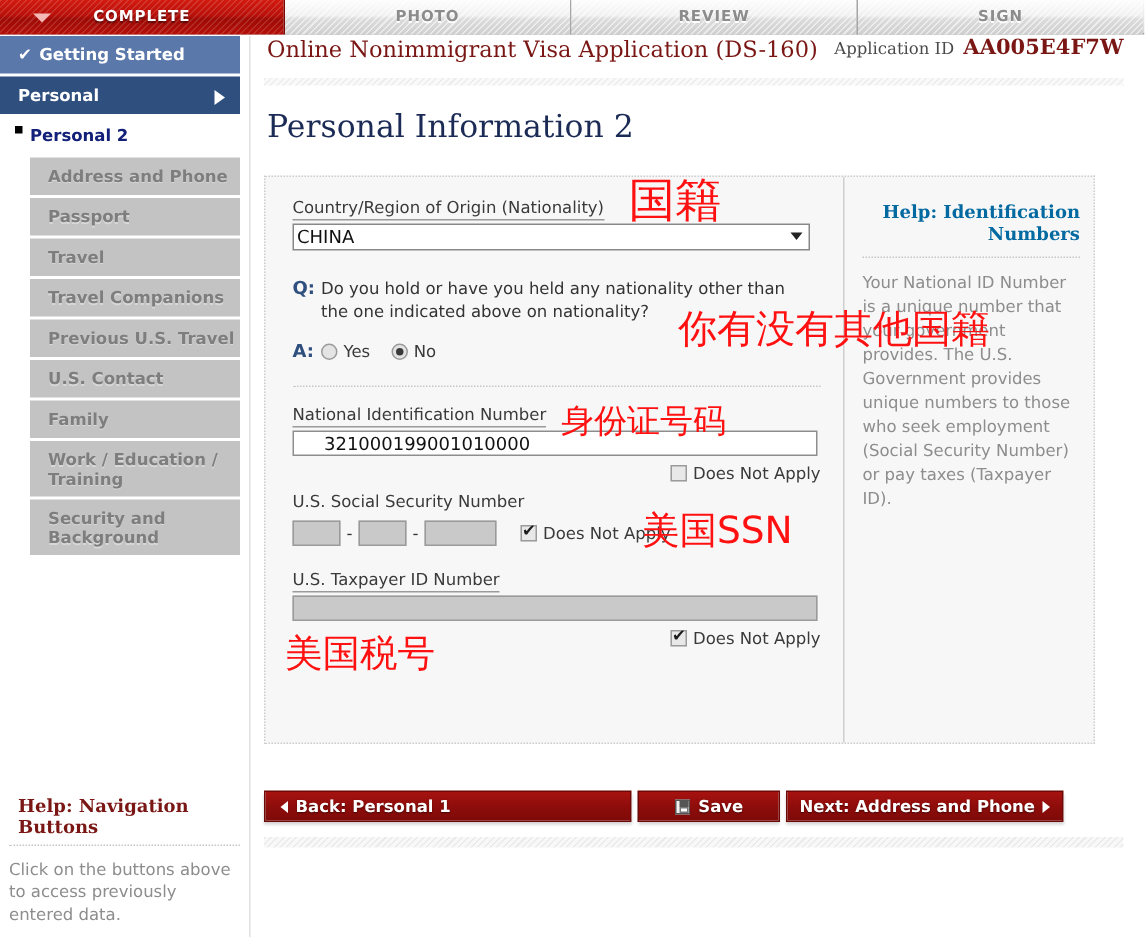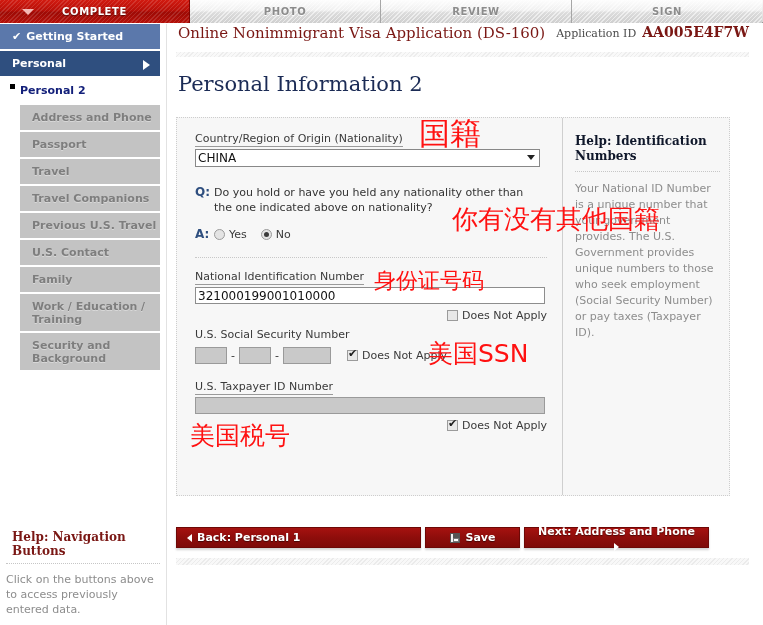"Help: Identification" .help-title { color: #0f172a -> #0369a1; text-align: none -> right }
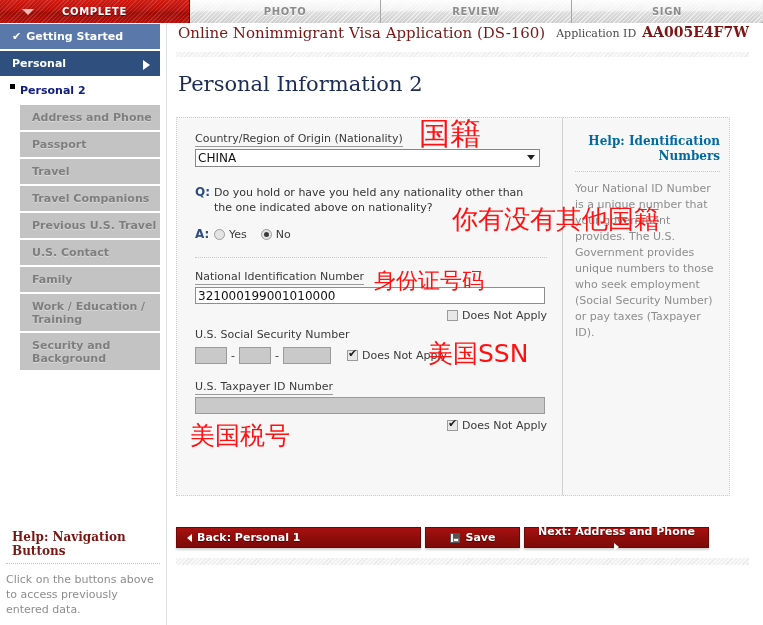"321000199001010000" input.text { padding: 0 2px -> 0 20px }
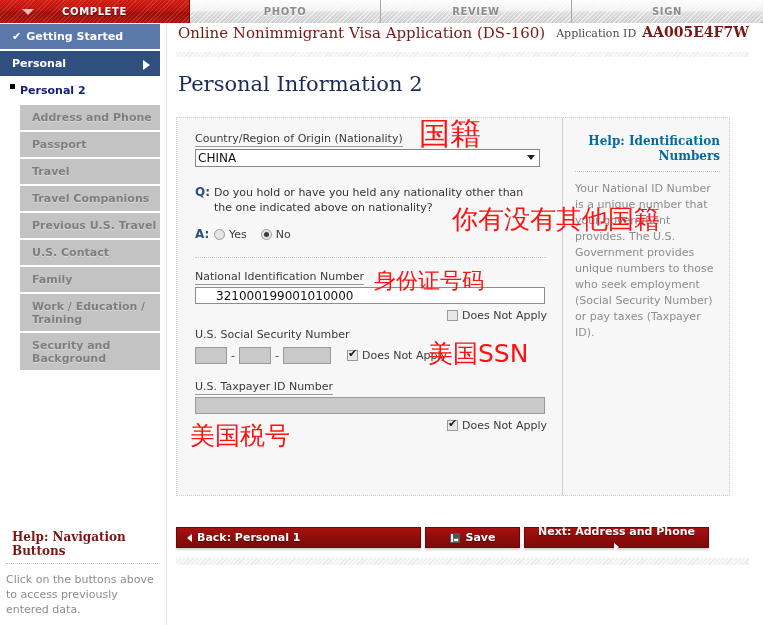"Next: Address and Phone" .btn.next { flex-direction: column -> none }
